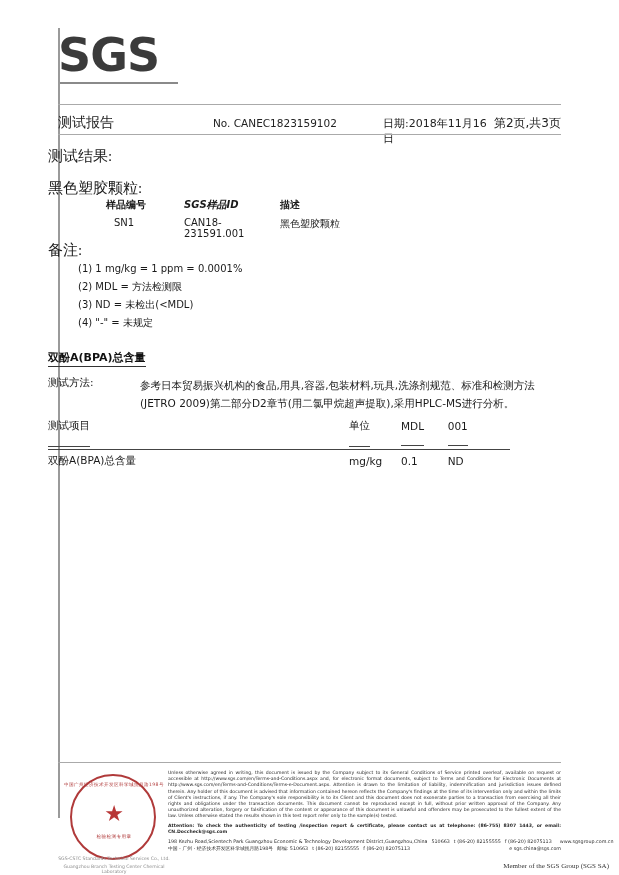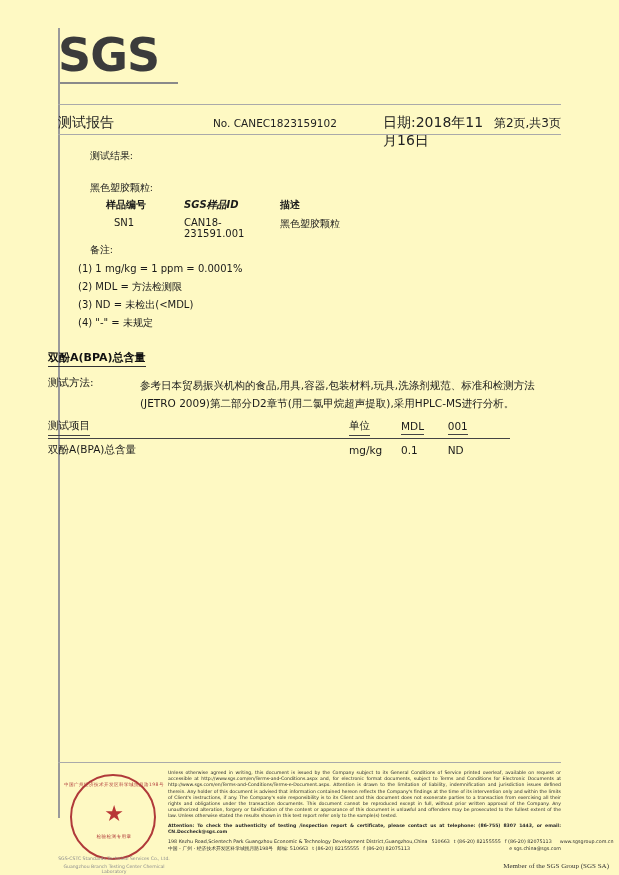"SGS" .page { background: #fef9c3 -> #ffffff }
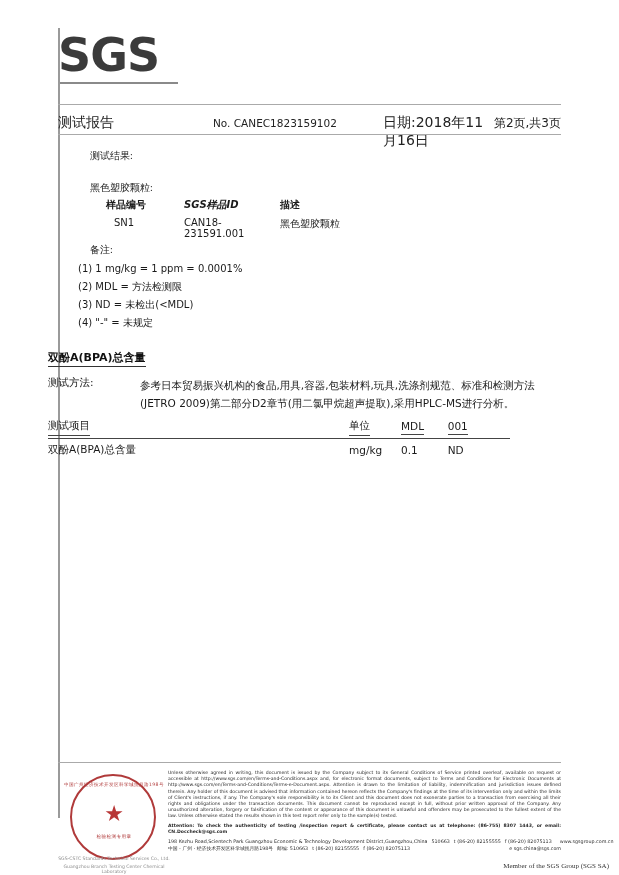"日期:2018年11月16日" .doc-date { font-size: 14px -> 11px }
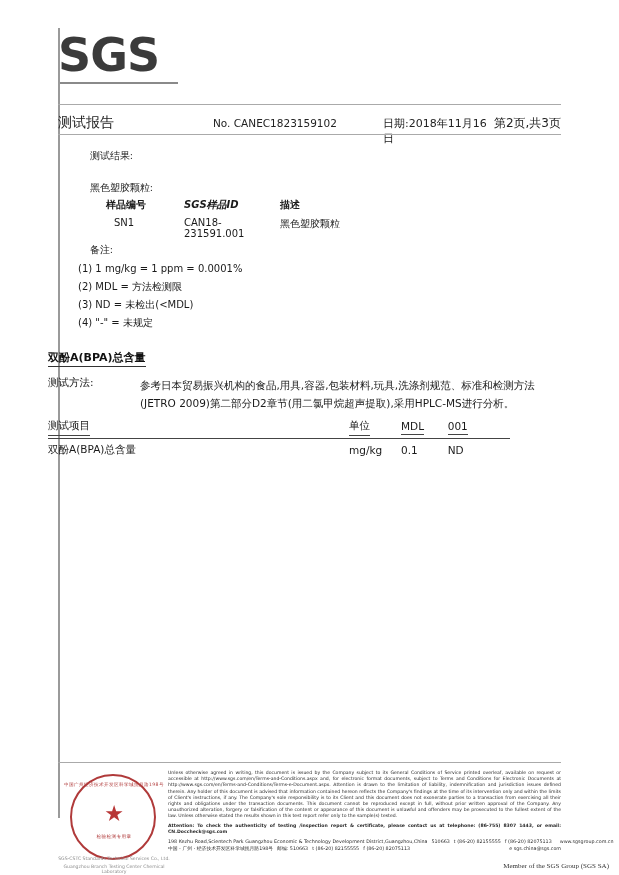"测试结果:" .body-text { font-size: 10px -> 15px; margin-left: 42px -> none }
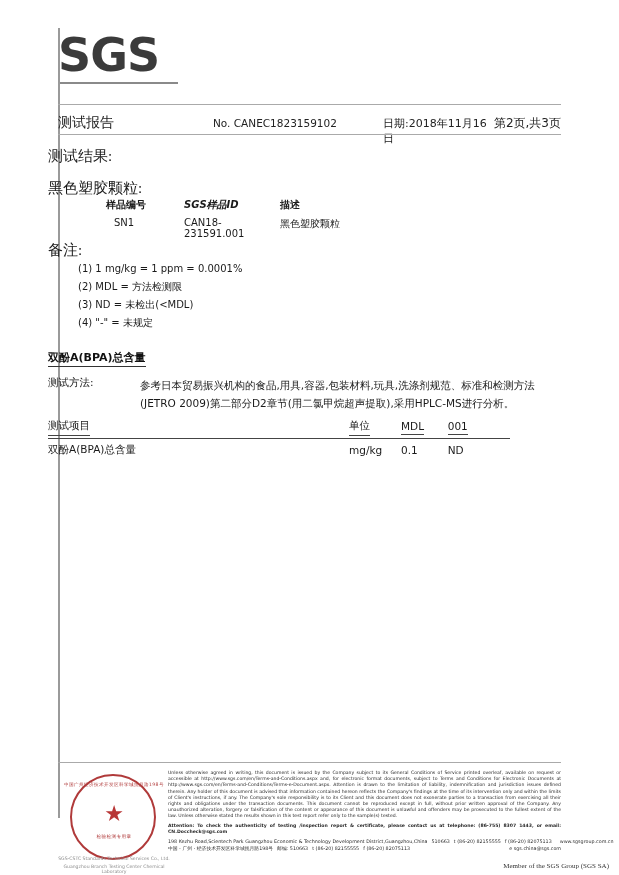"测试项目" .th-inner { padding-bottom: 2px -> 13px }
